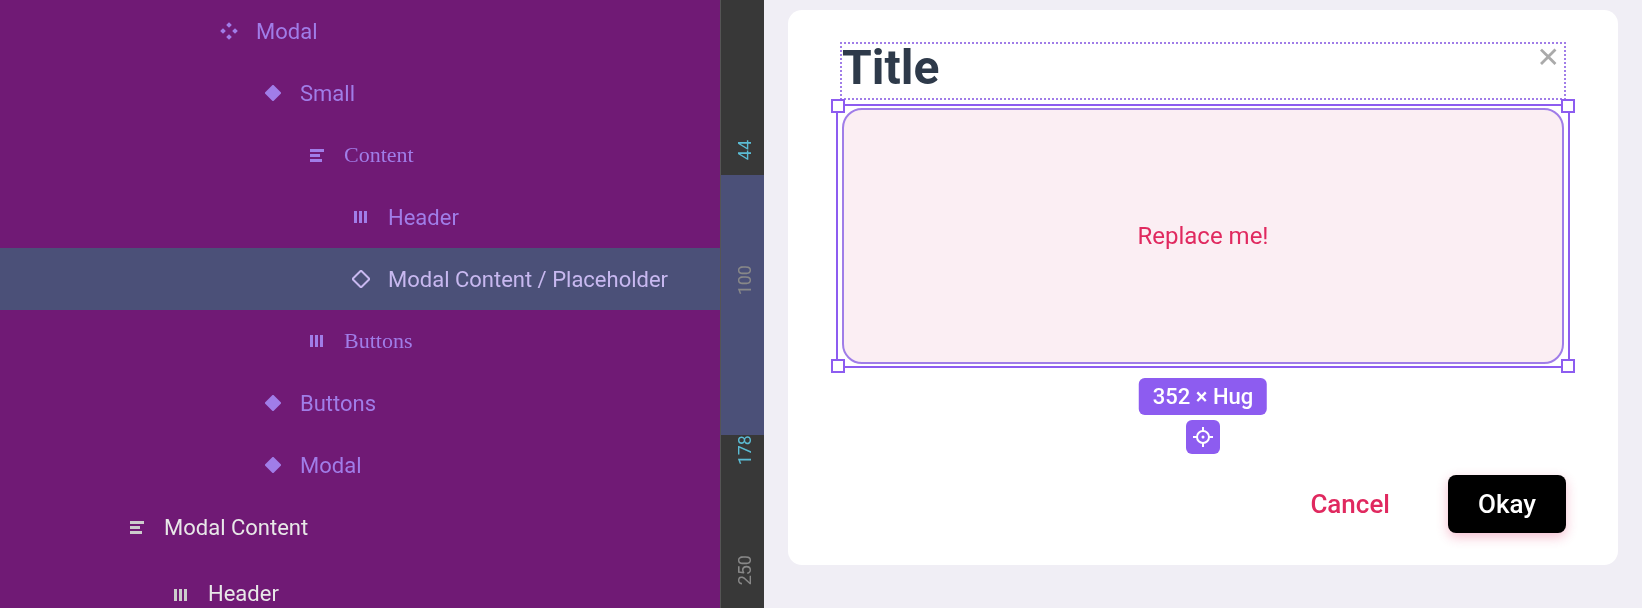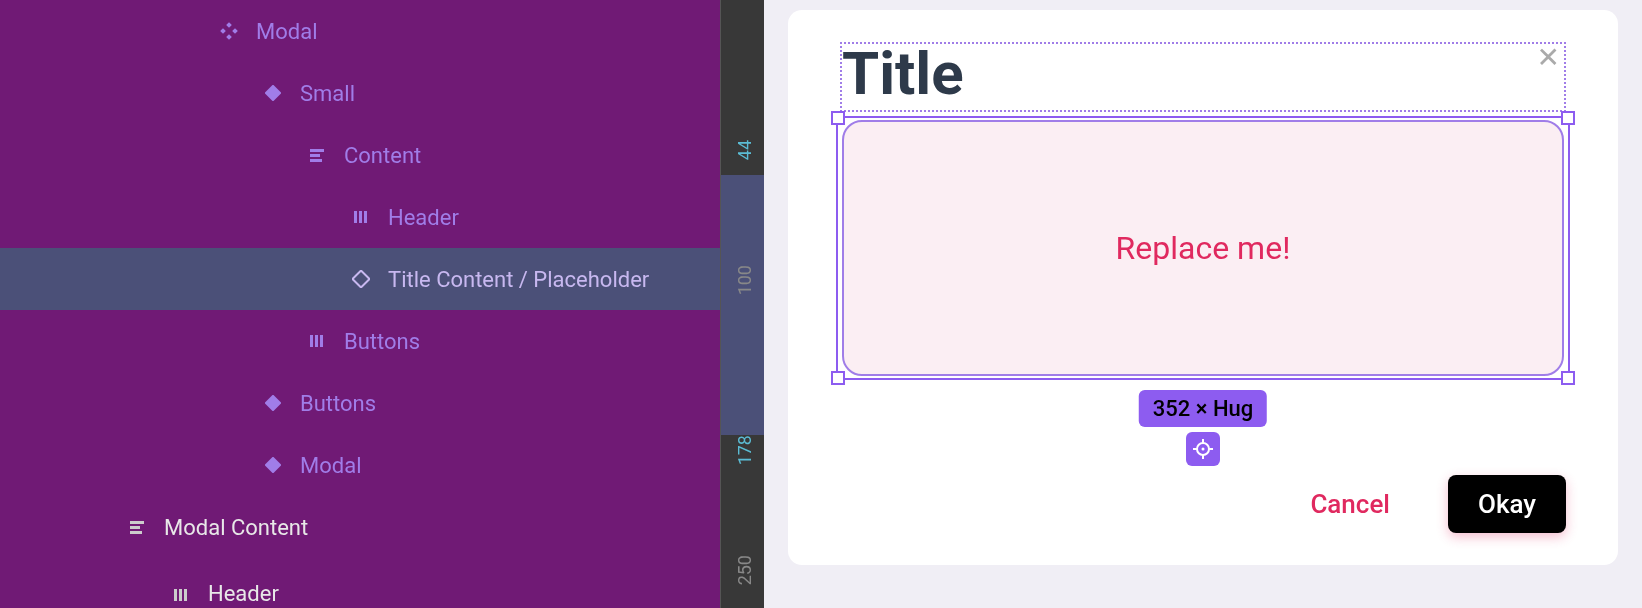"Title" .modal-title { font-size: 60px -> 48px }
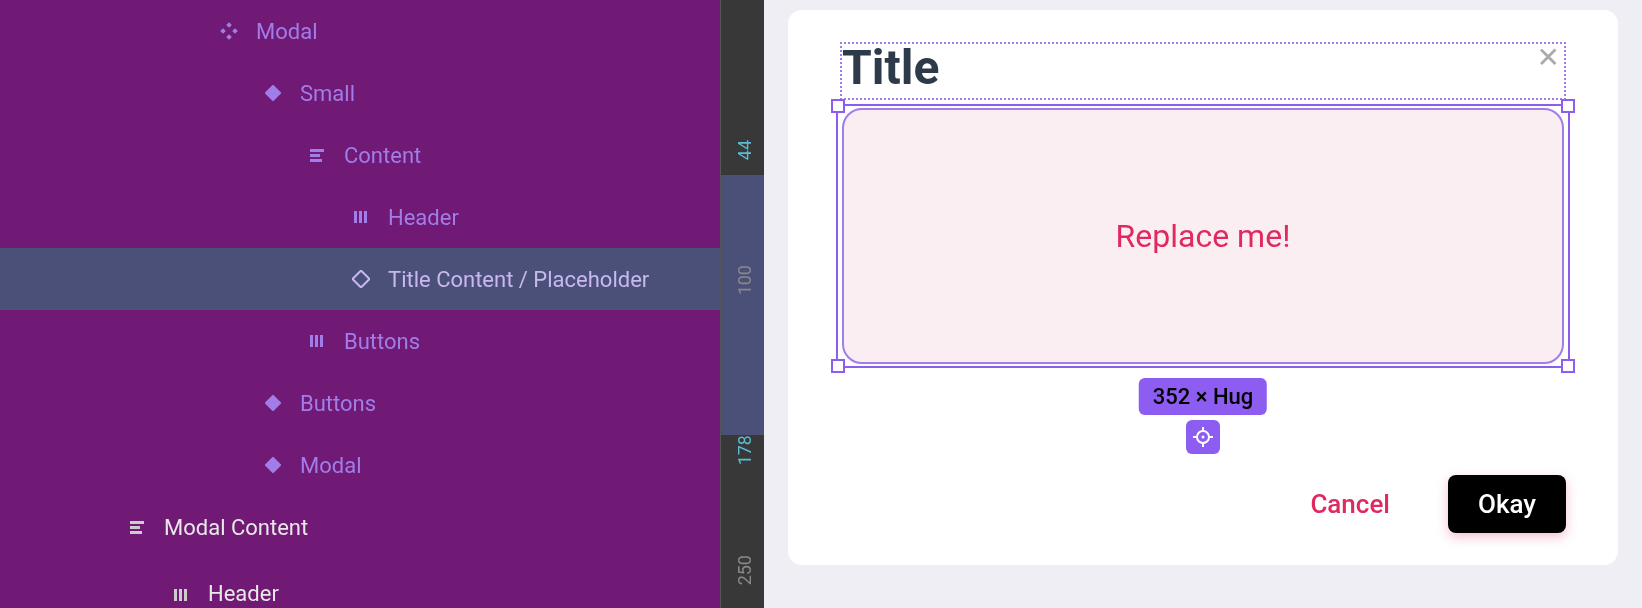"Content" .indent-3 { font-family: none -> Liberation Serif, serif }
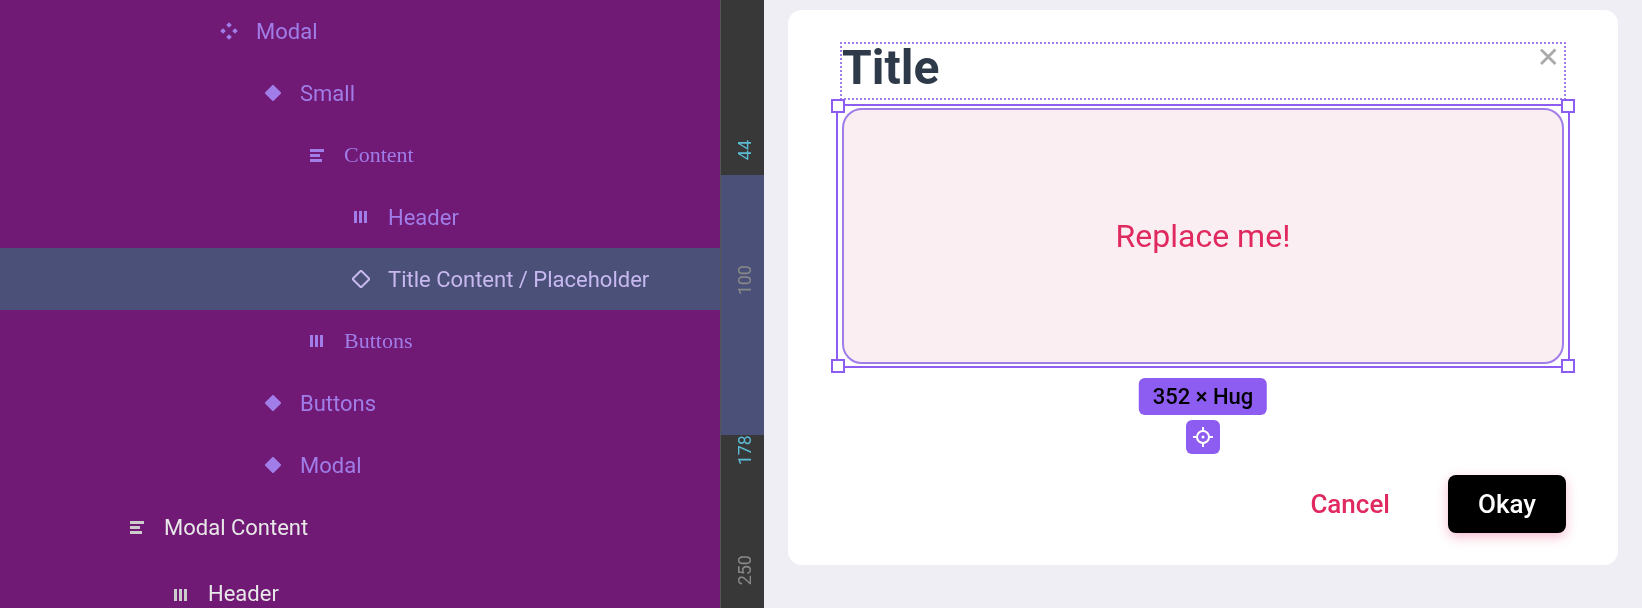"Replace me!" .placeholder-text { font-size: 32px -> 24px }
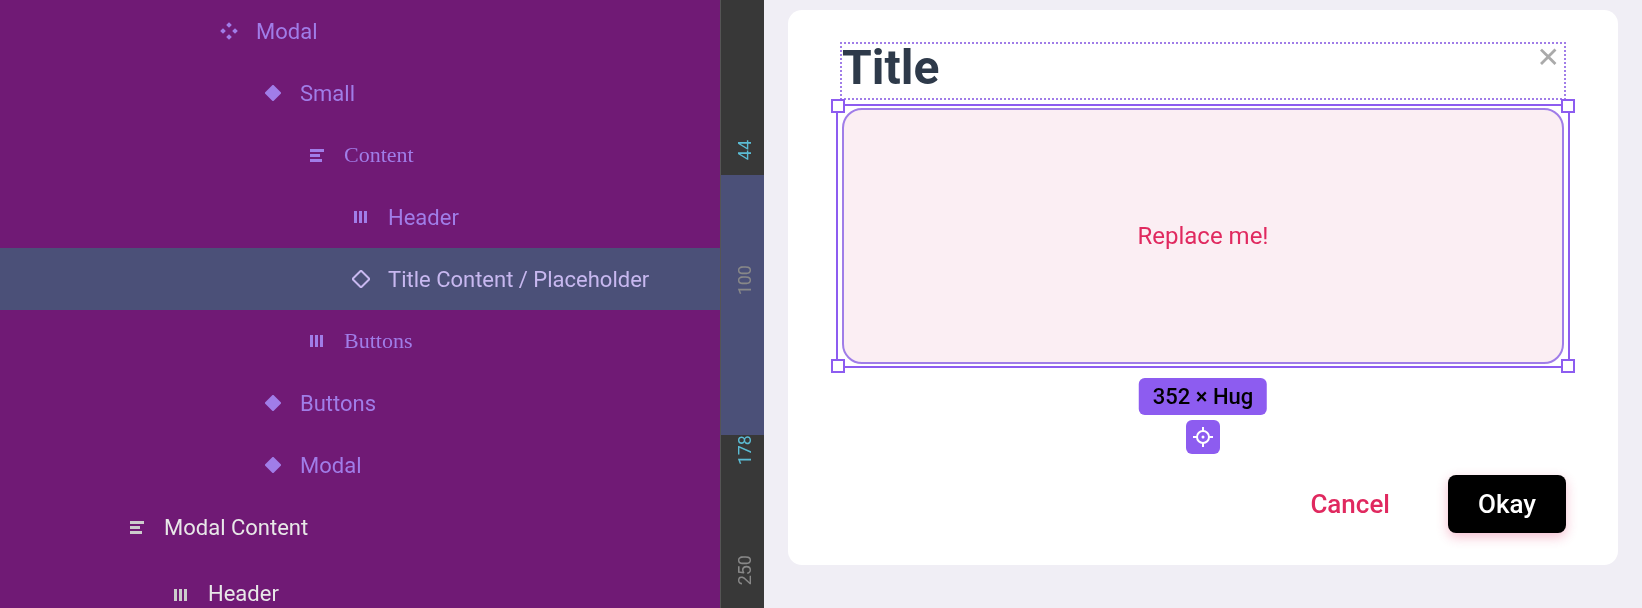"Title Content / Placeholder" span.layer-label { text: Title -> Modal }
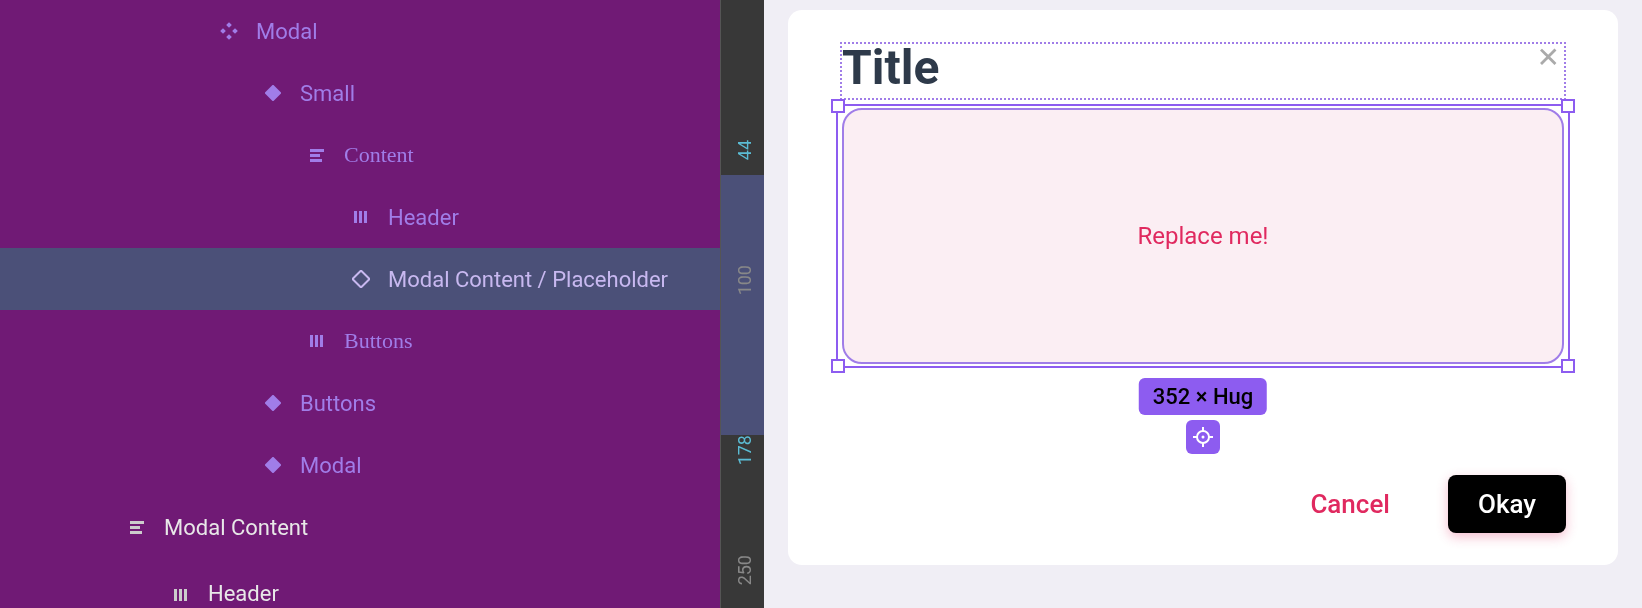"352 × Hug" .size-badge { color: #000000 -> #ffffff }
